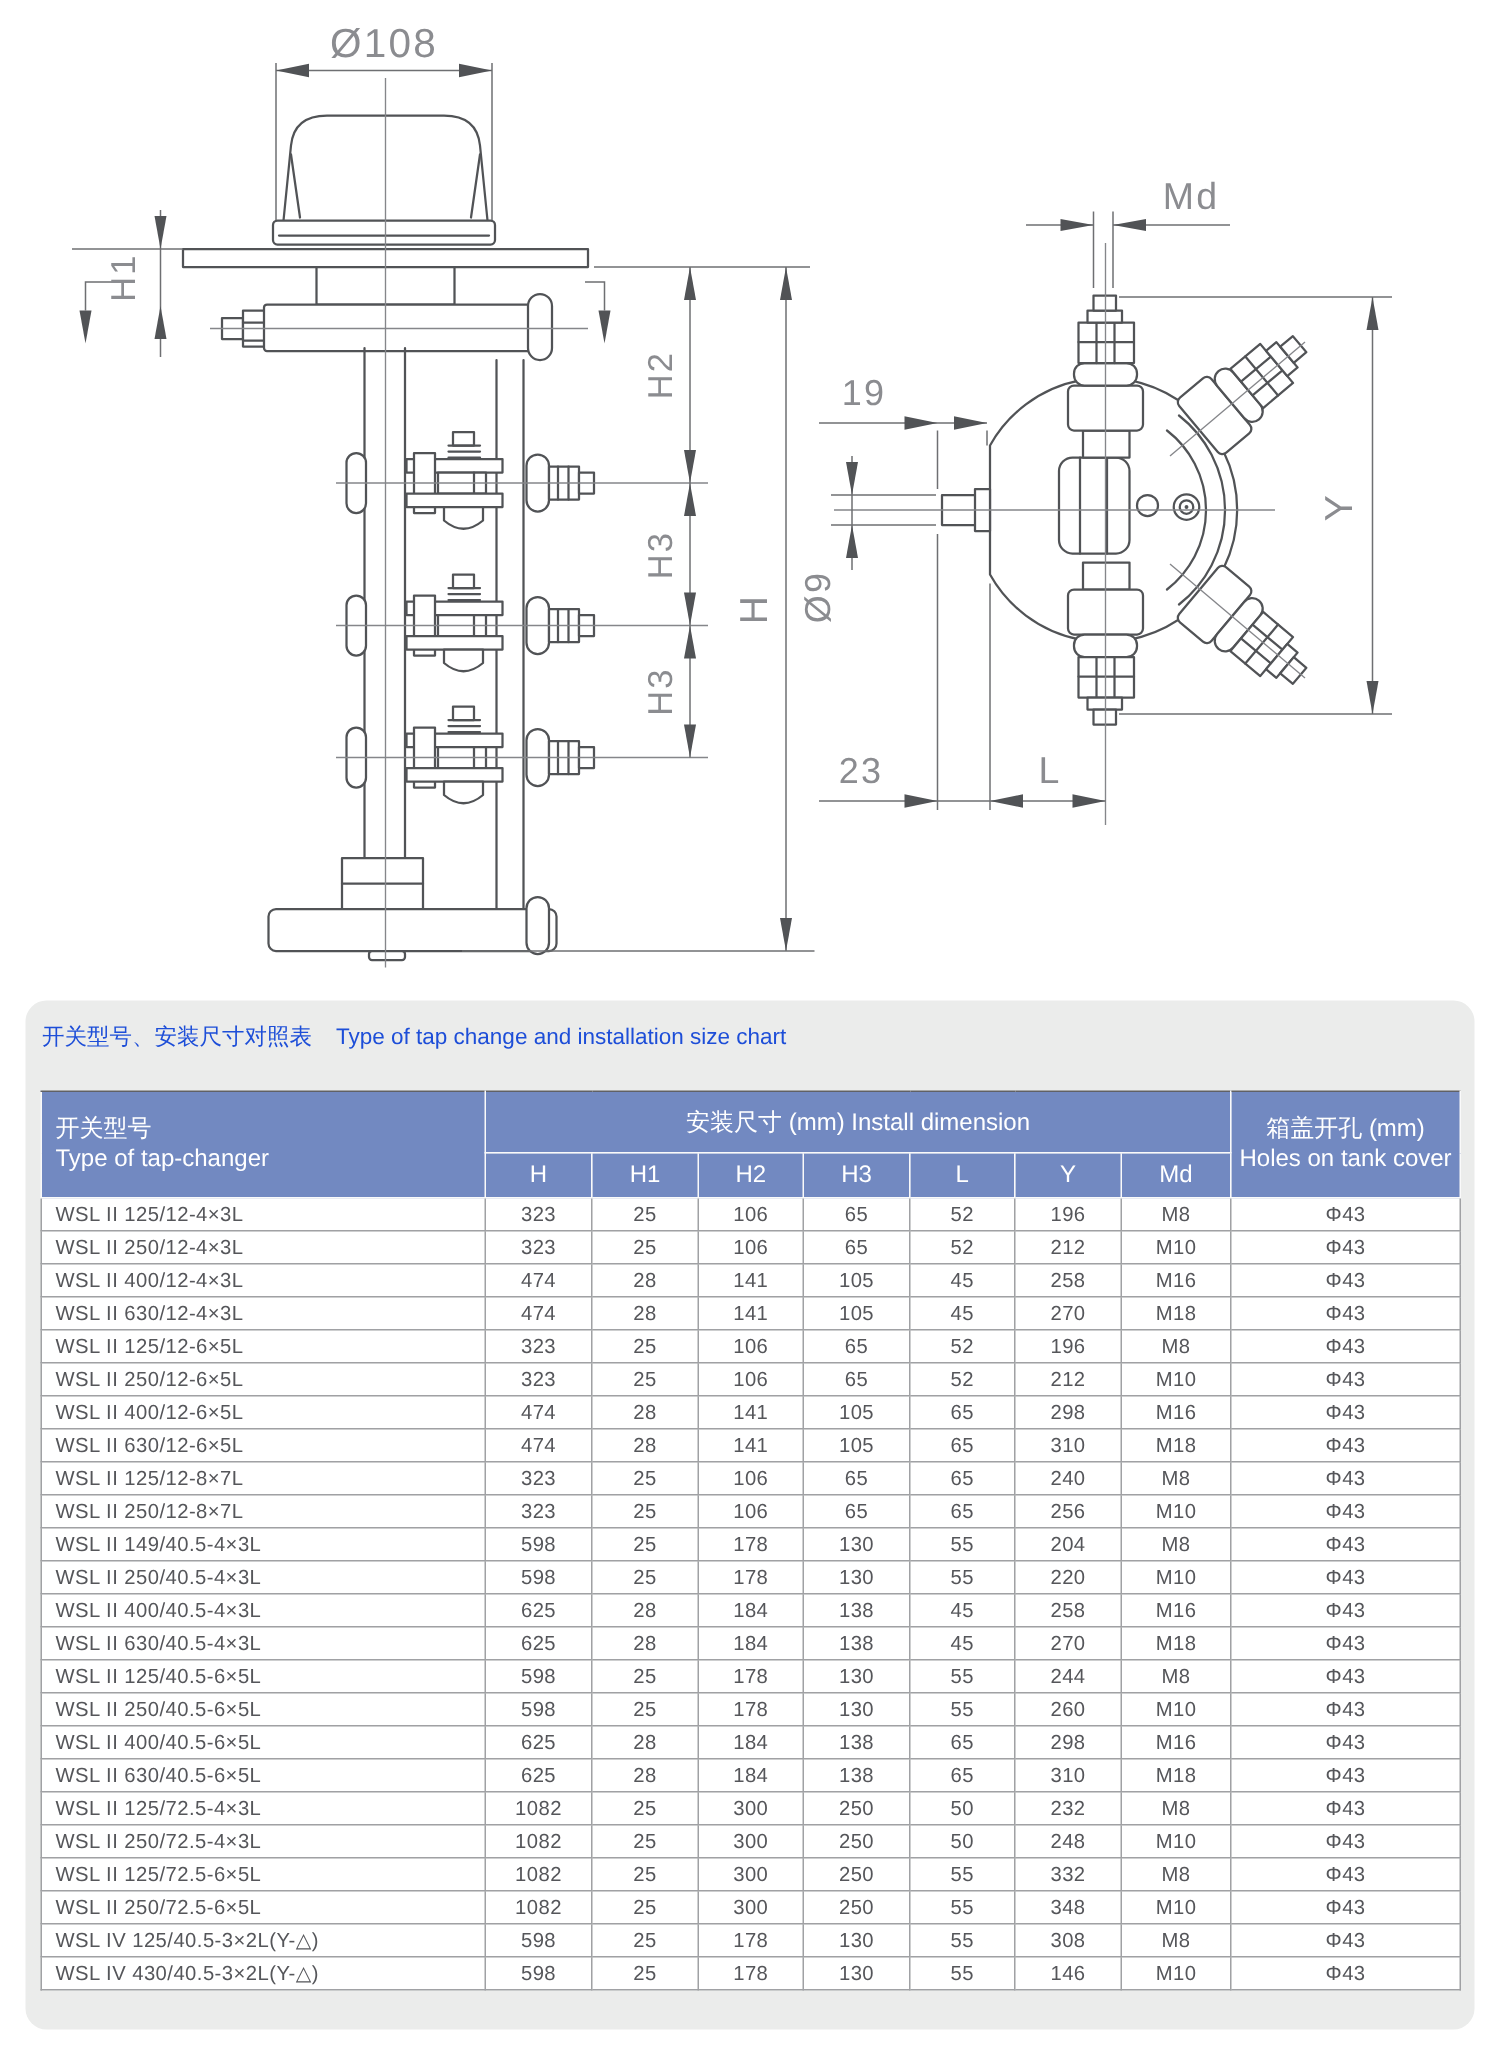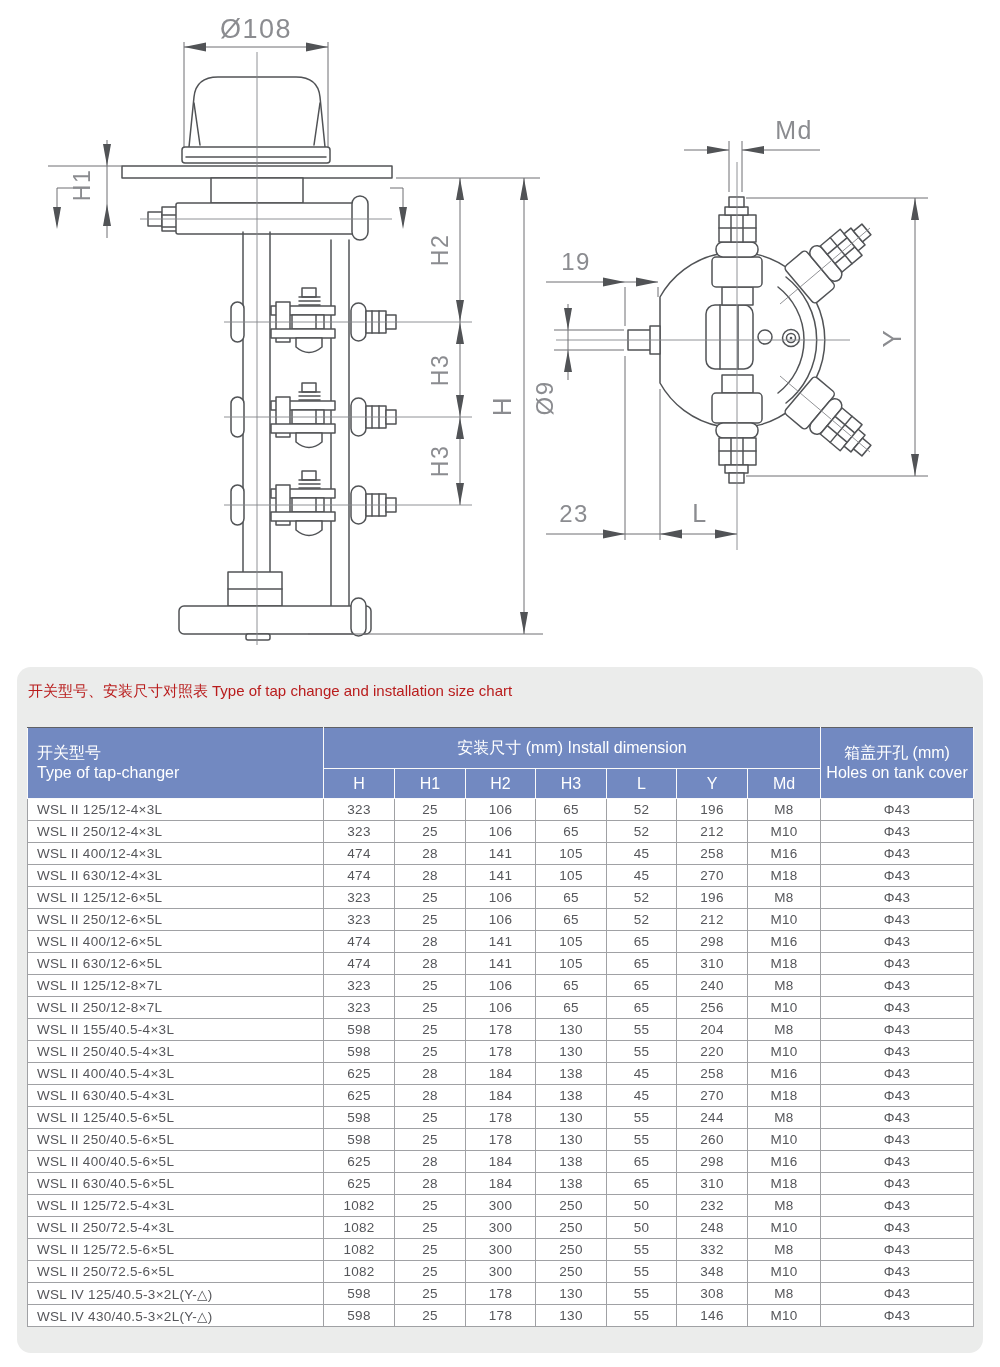"开关型号、安装尺寸对照表" .section-title { color: #b91c1c -> #1d4ed8; gap: 4px -> 16px }
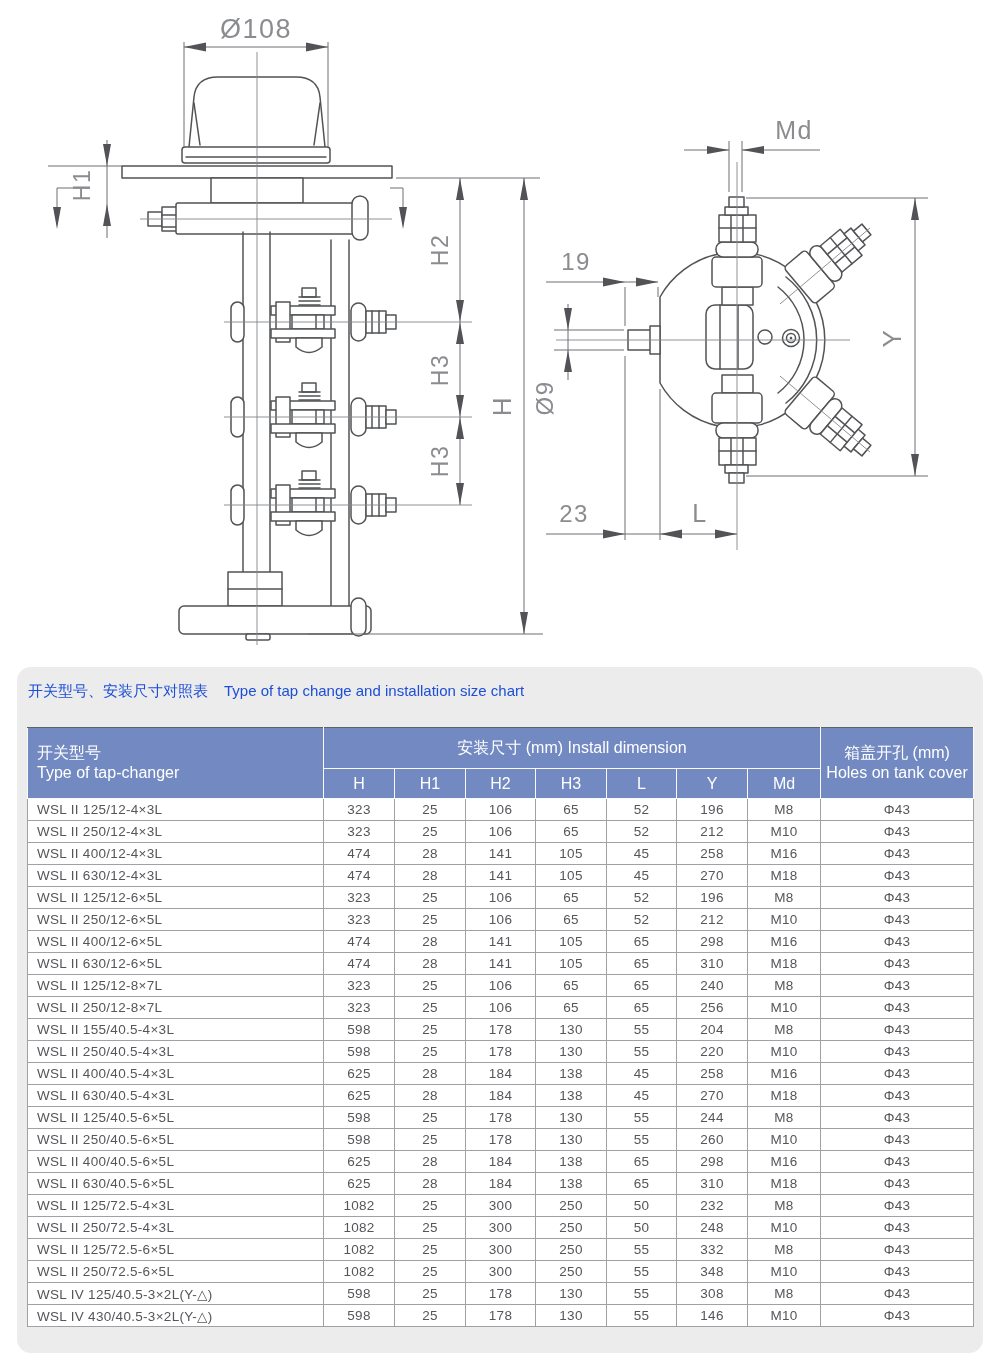"WSL II 155/40.5-4×3L" td.model { text: 155/40.5-4 -> 149/40.5-4 }
